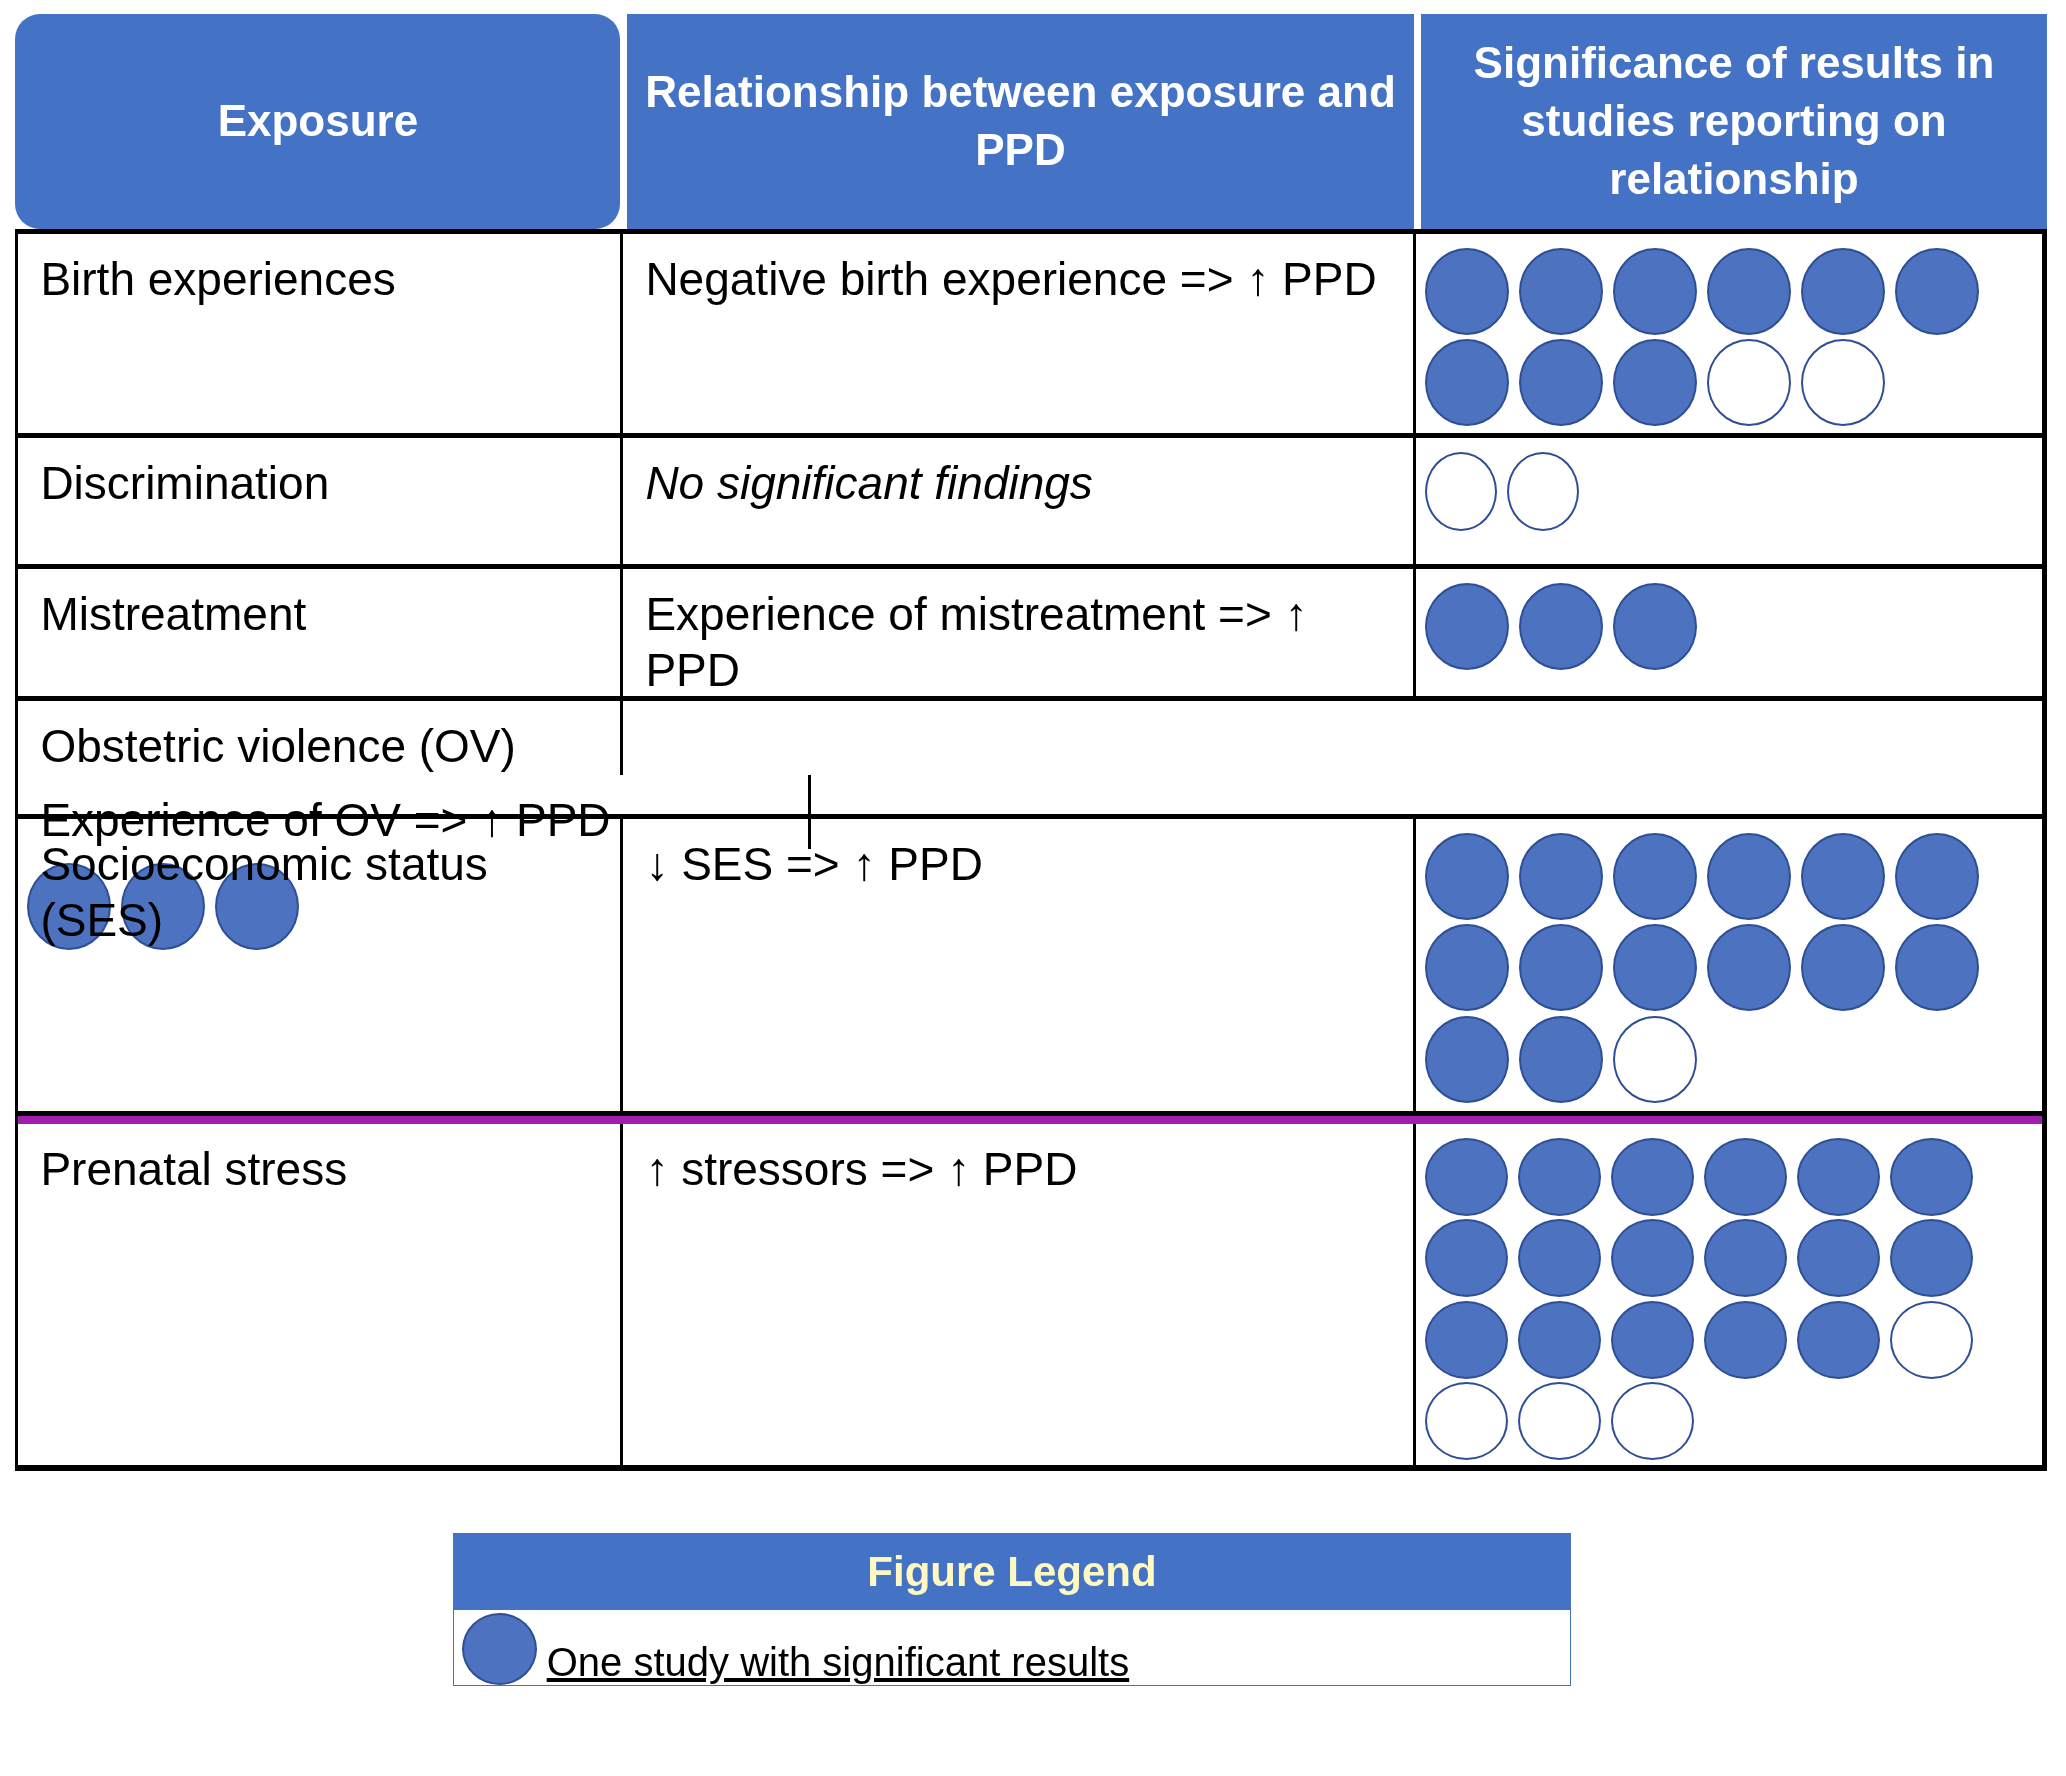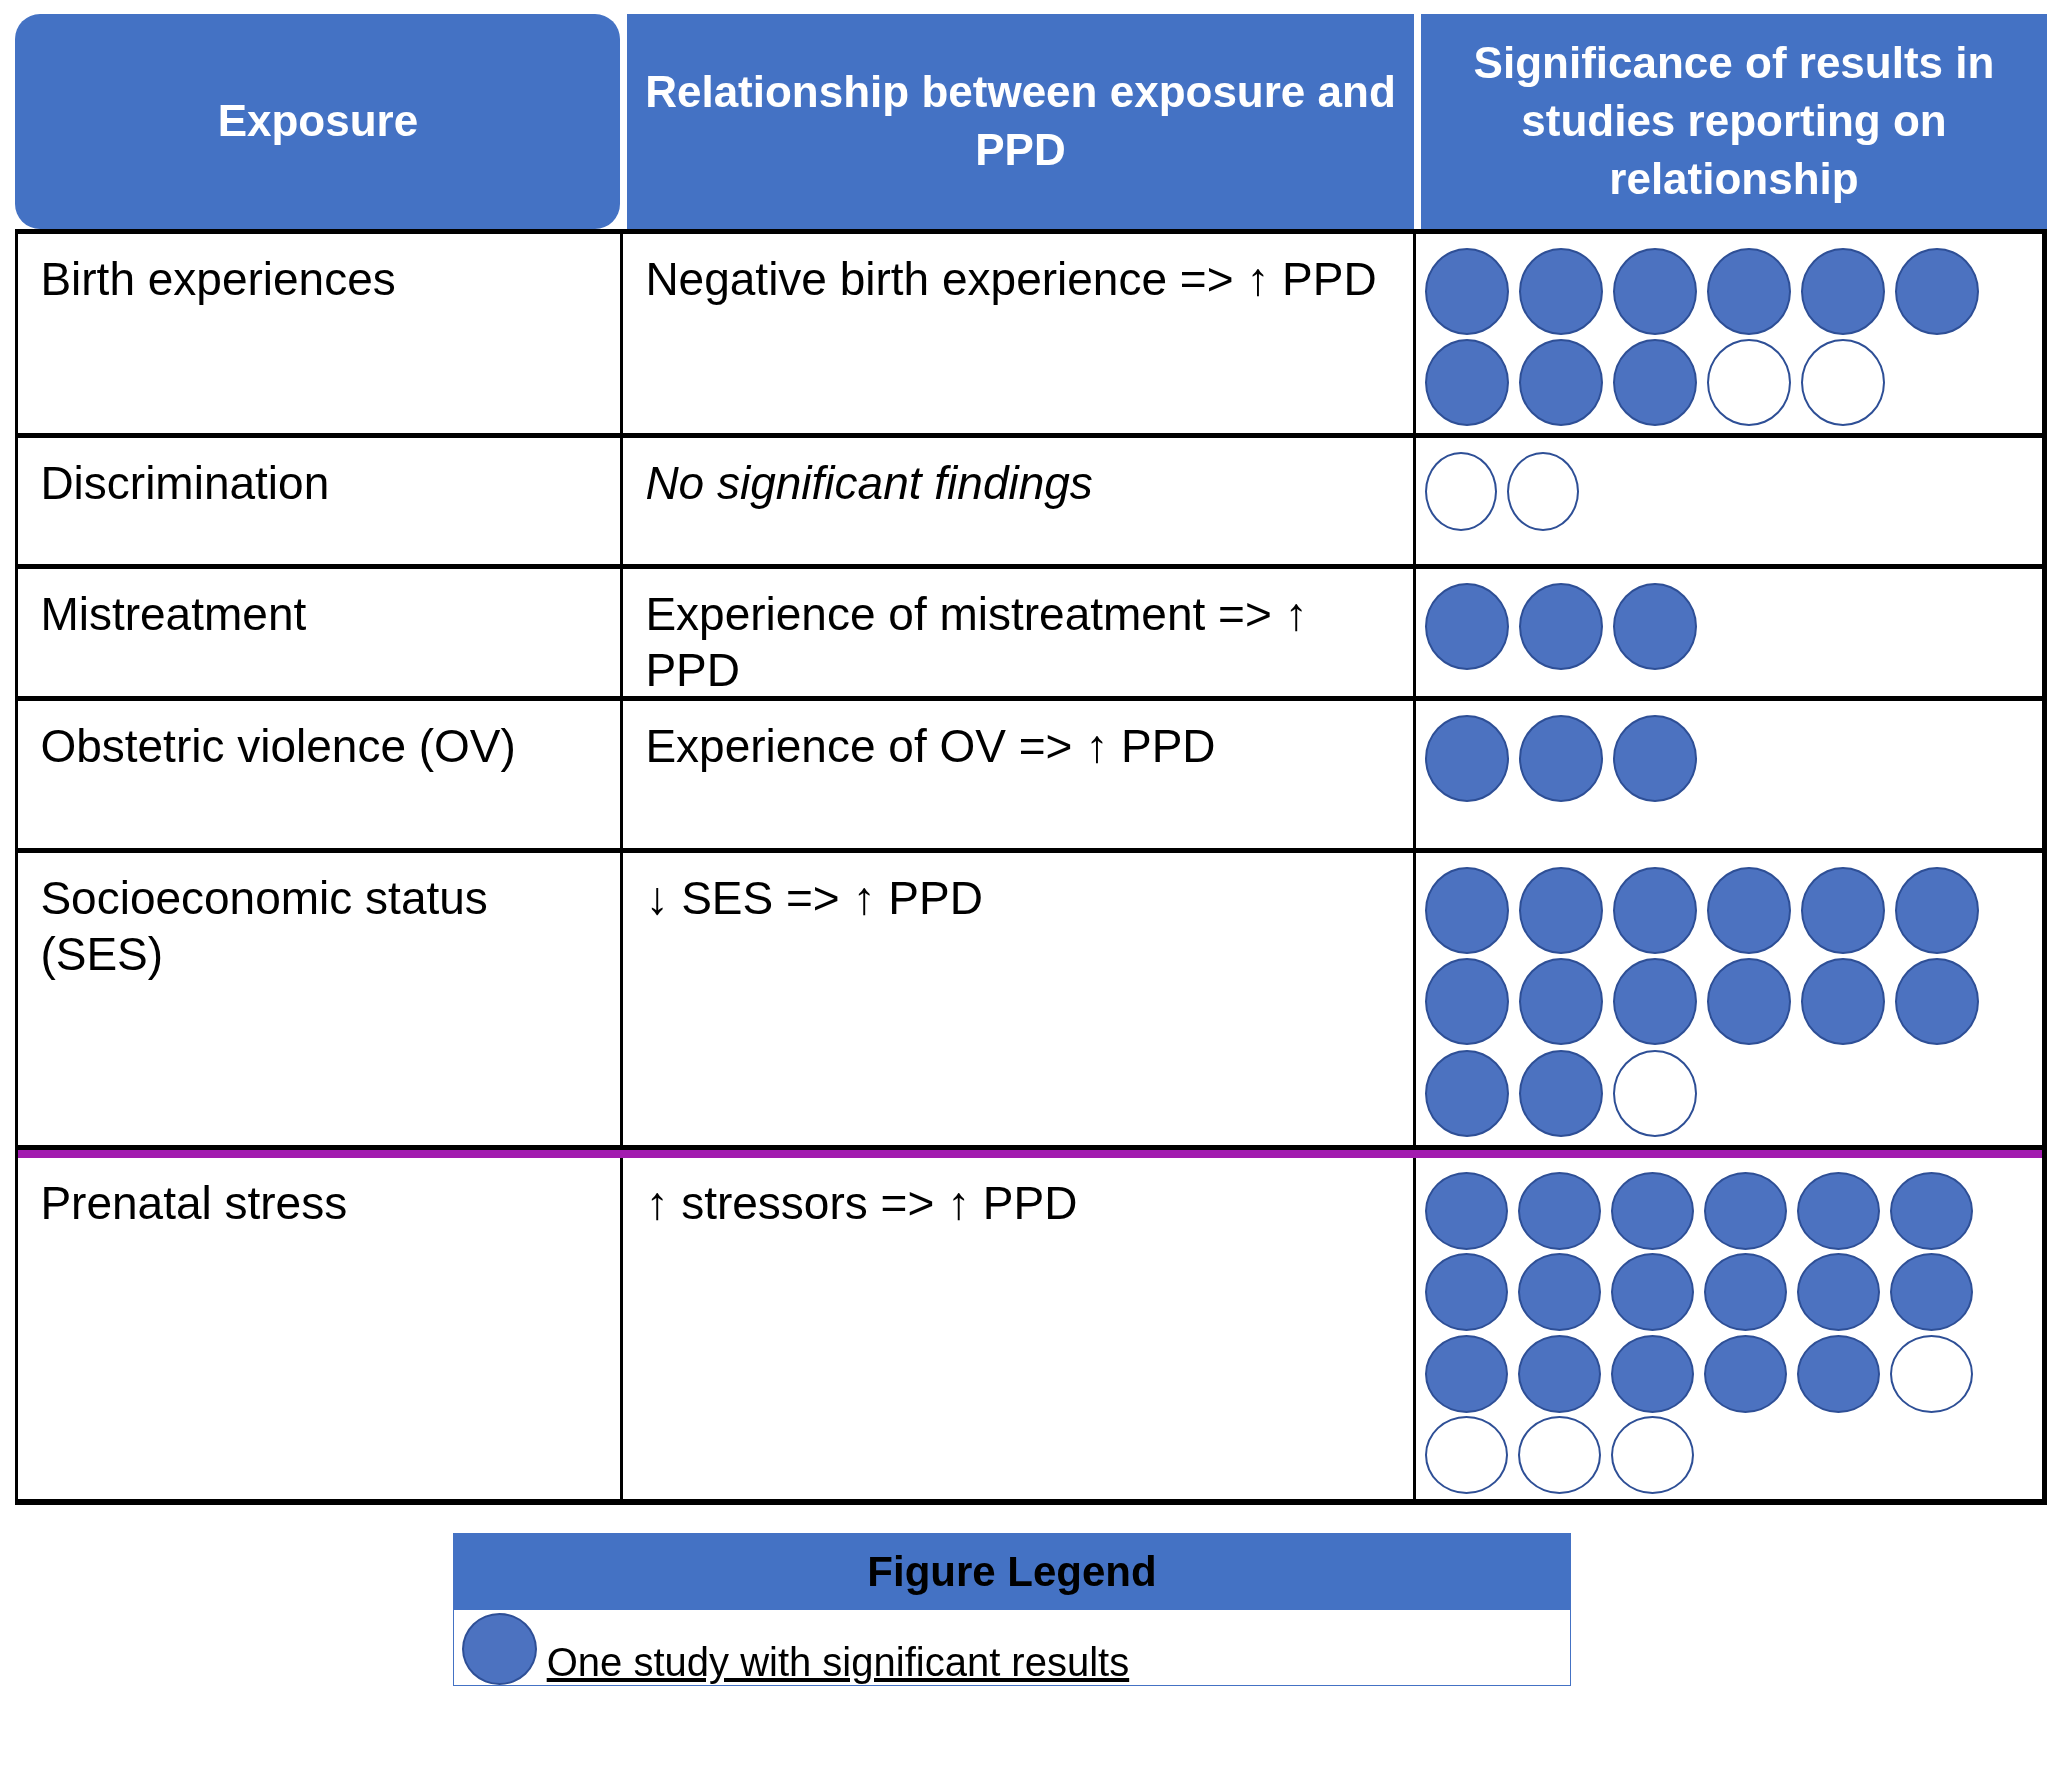"Obstetric violence (OV)" .trow:nth-child(4) { flex-direction: none -> column; height: 152px -> 118px }
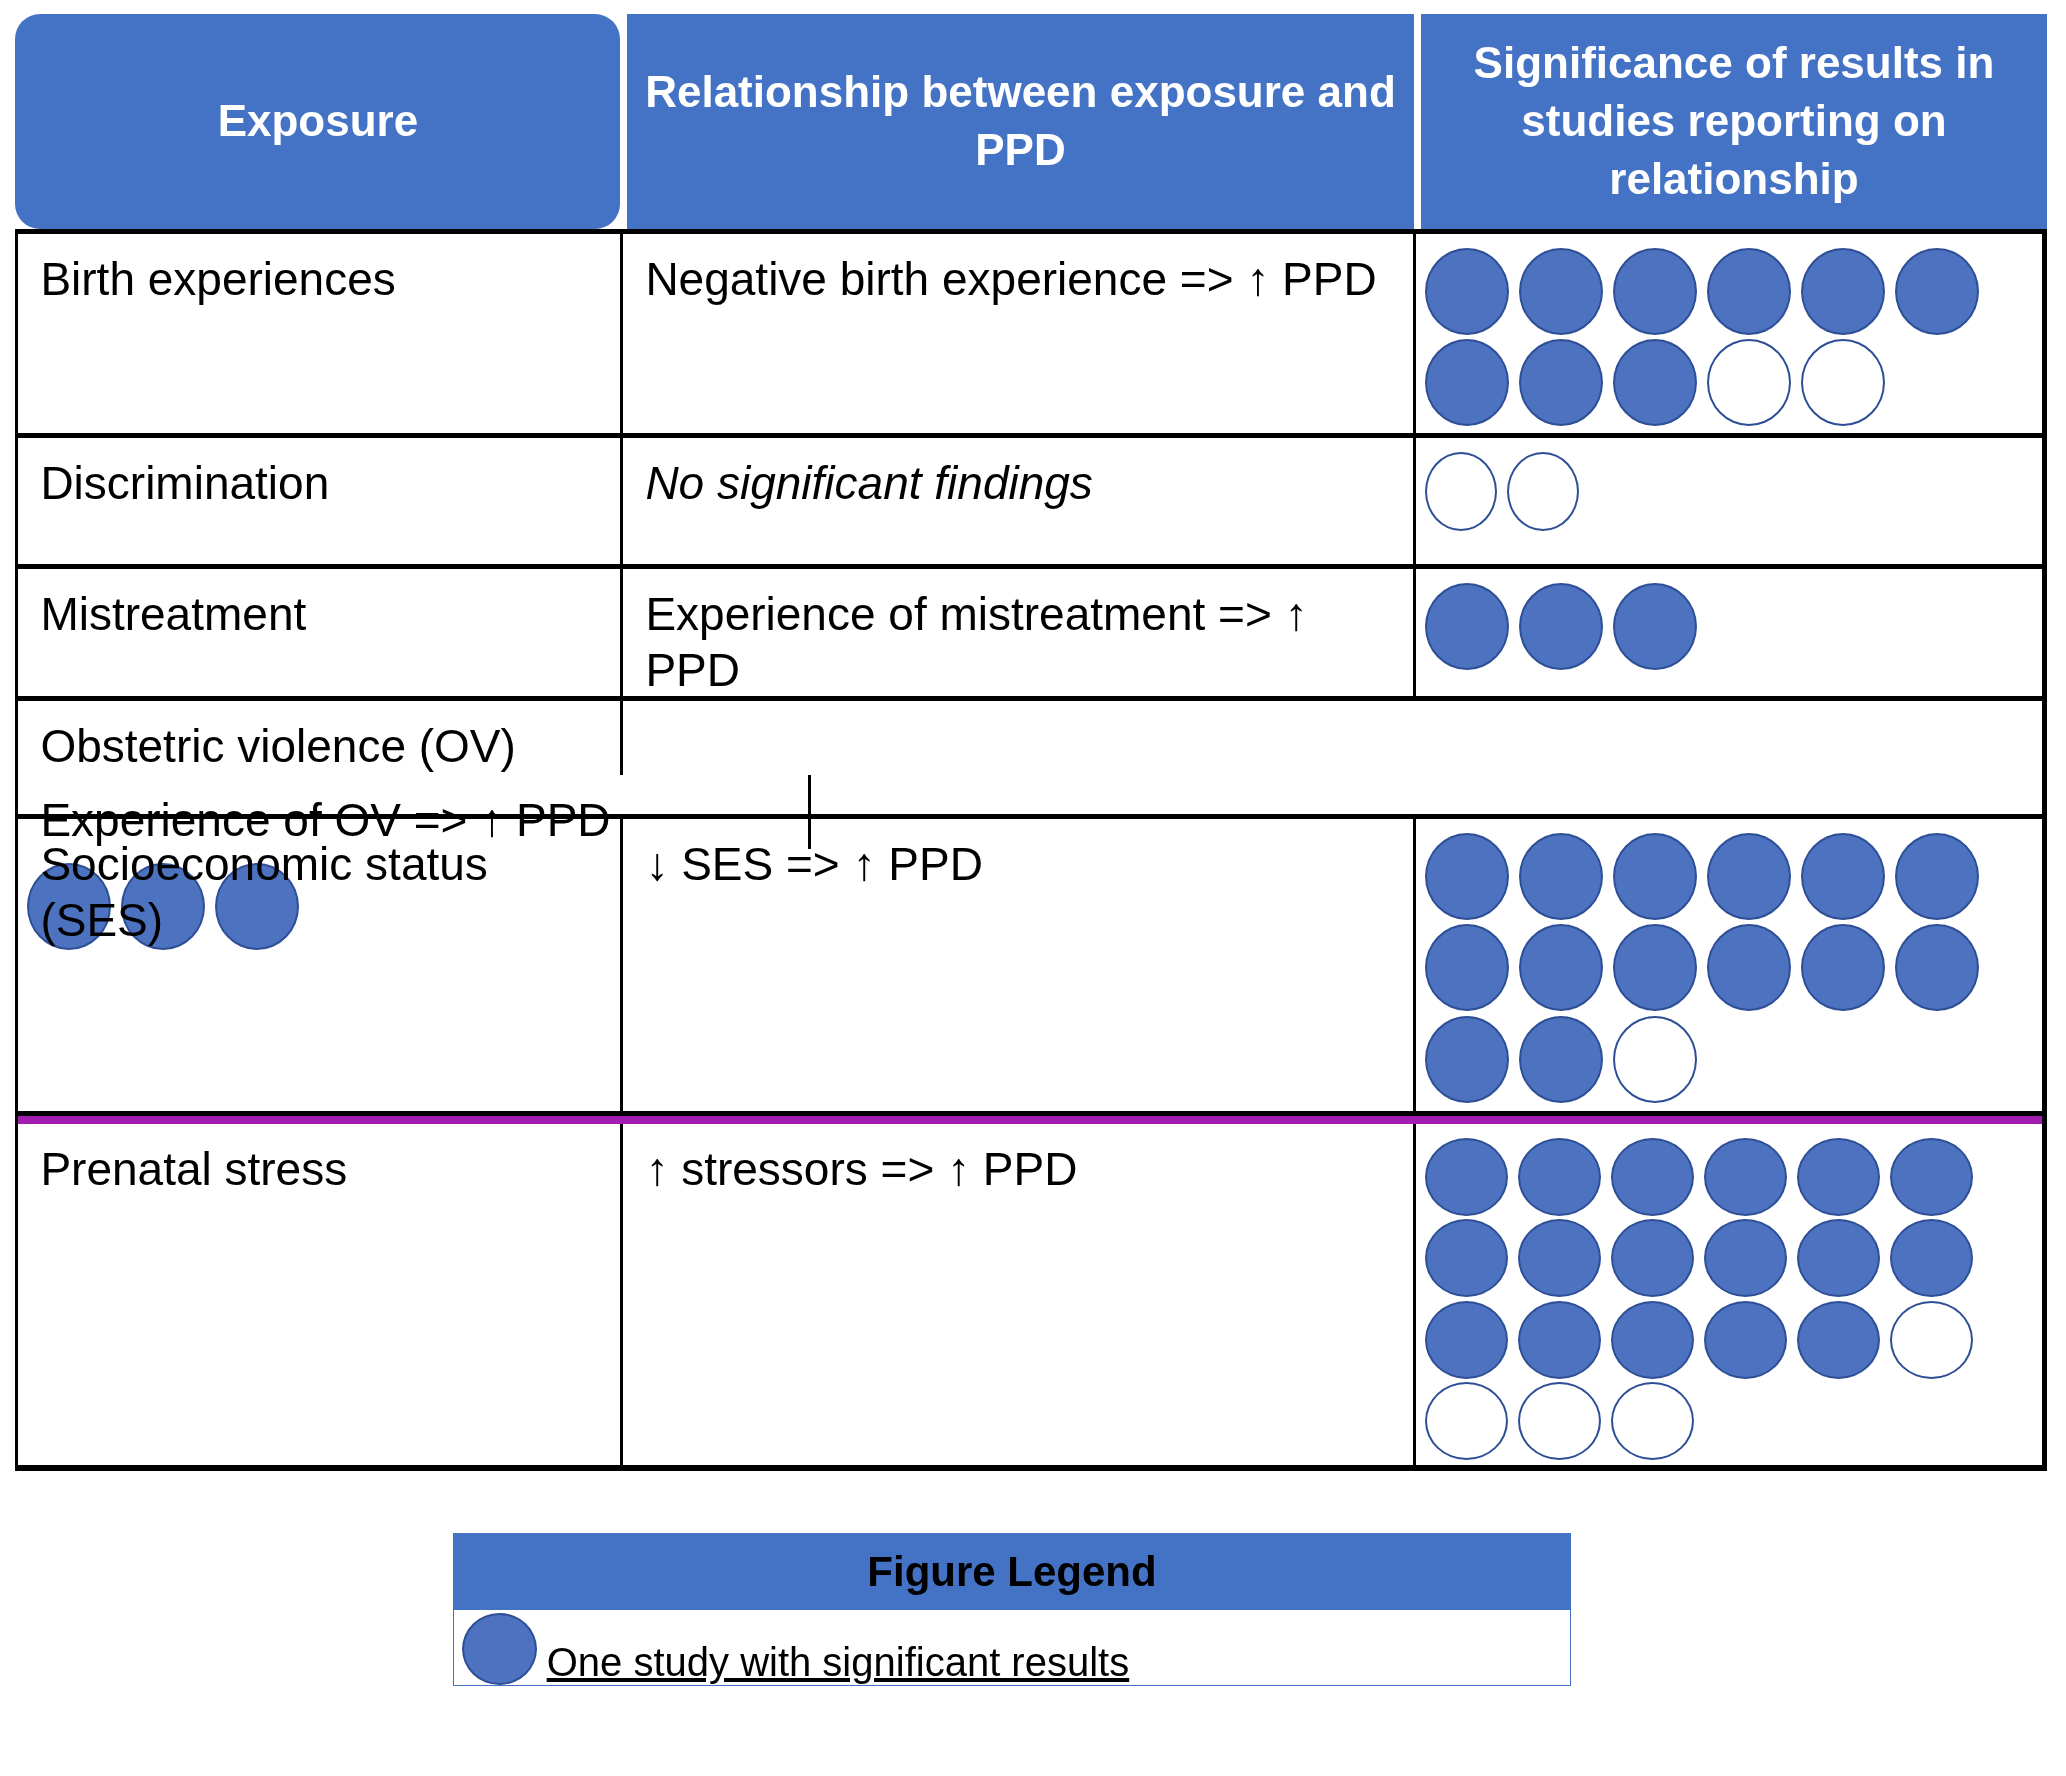"Figure Legend" .legend-header { color: #000000 -> #fef9c3 }
